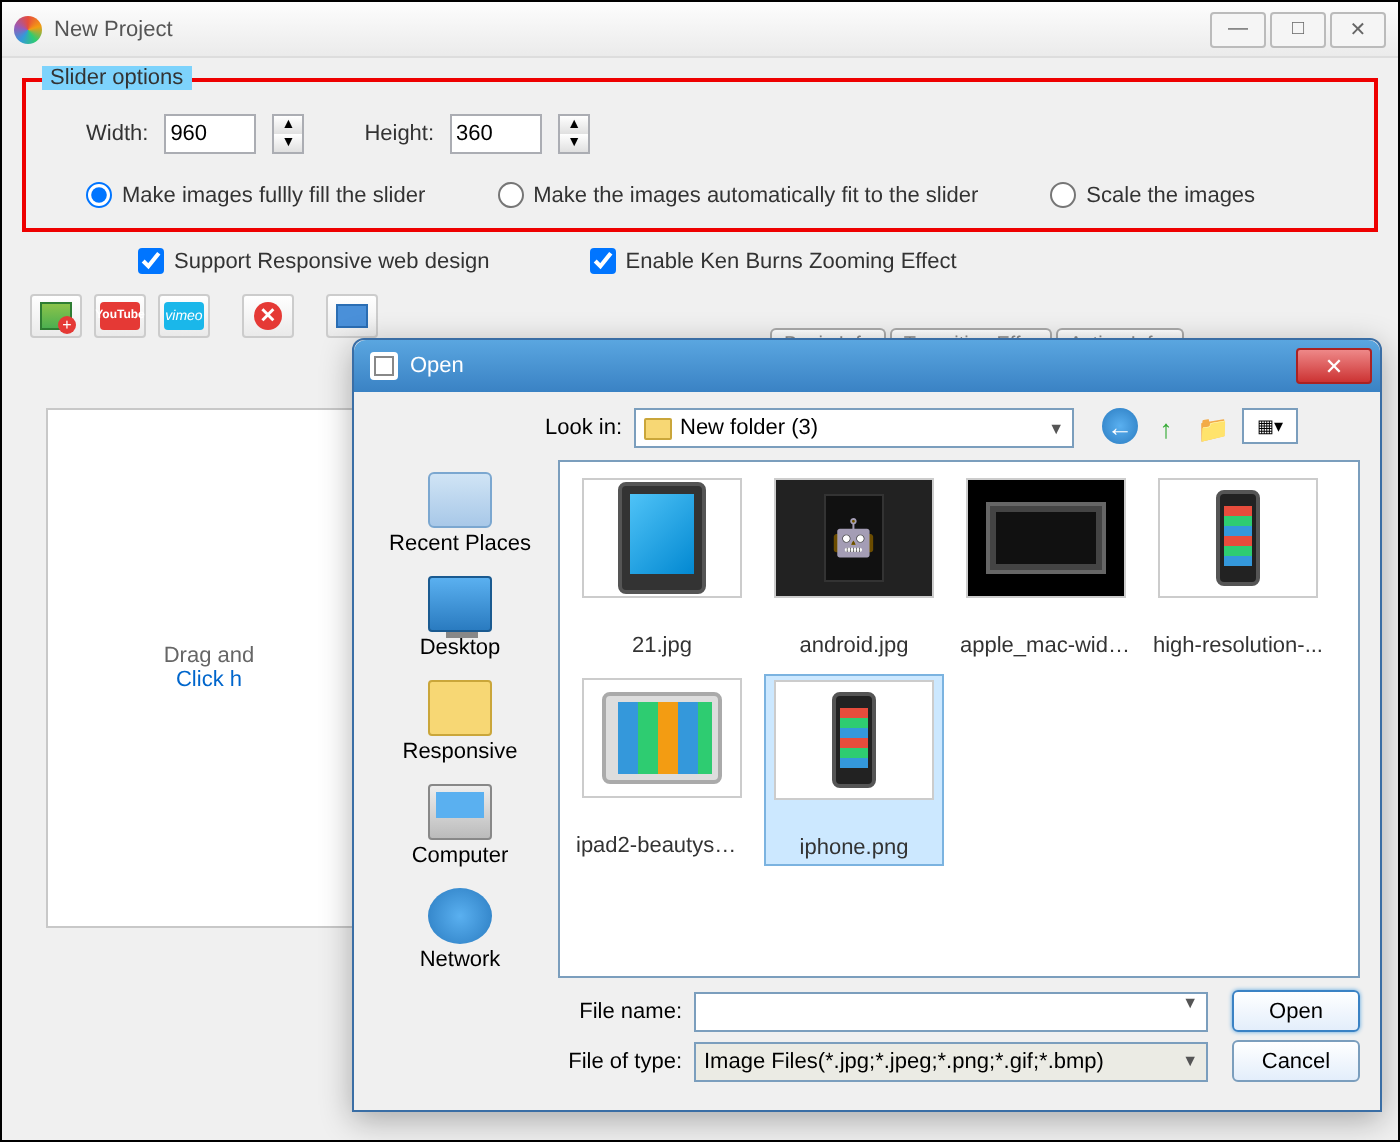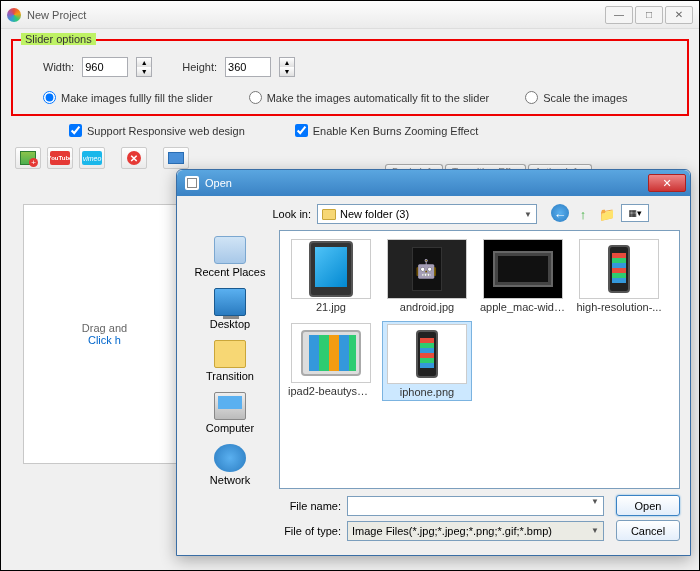"Slider options" .slider-group legend, .group-title { background: #bef264 -> #7dd3fc }
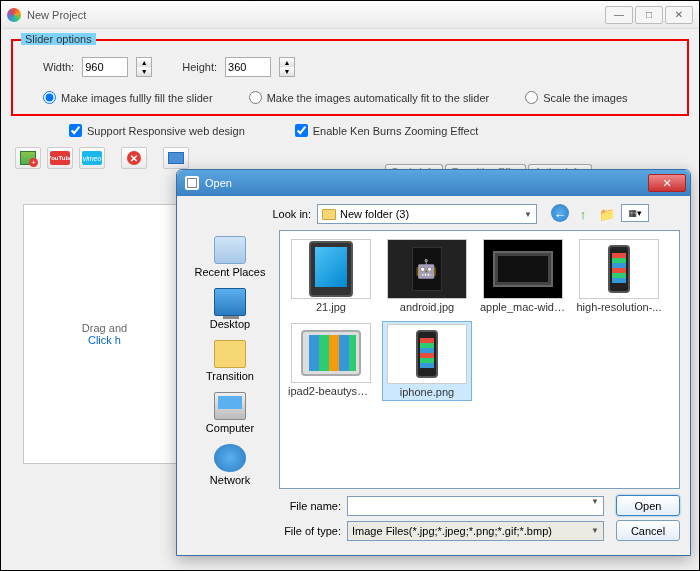"21.jpg" .file-item { gap: 2px -> 18px }
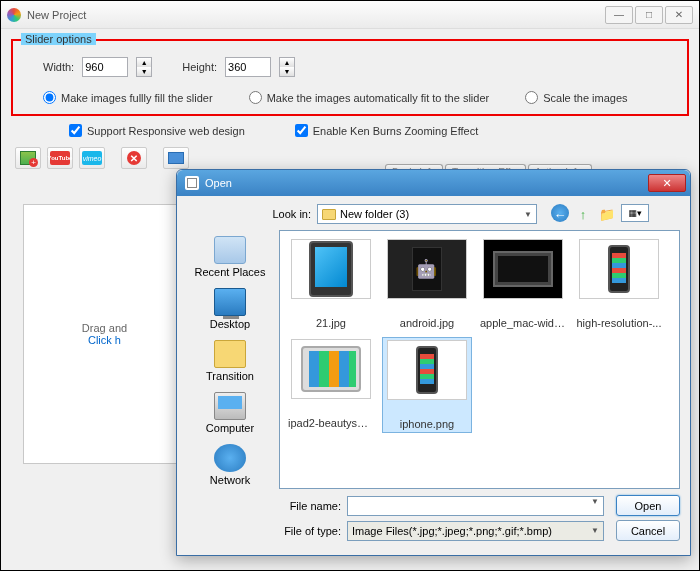"Transition" span { text: Transition -> Responsive }
